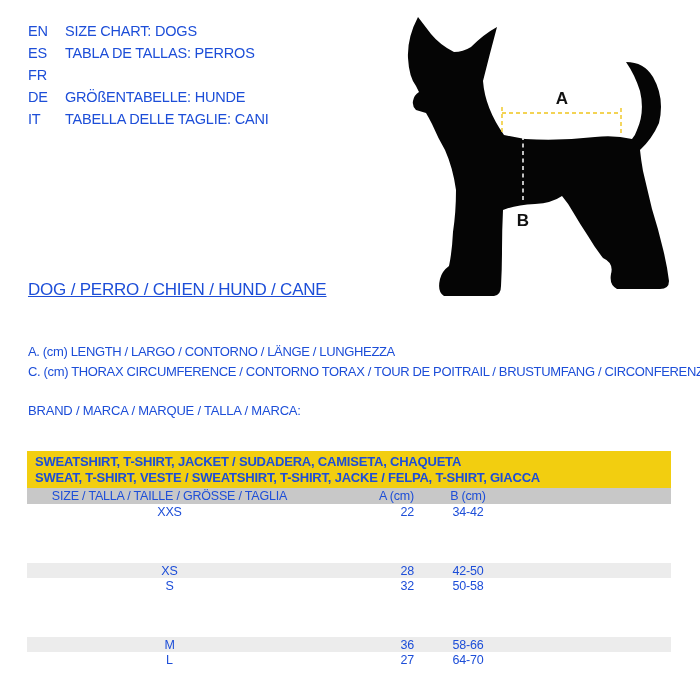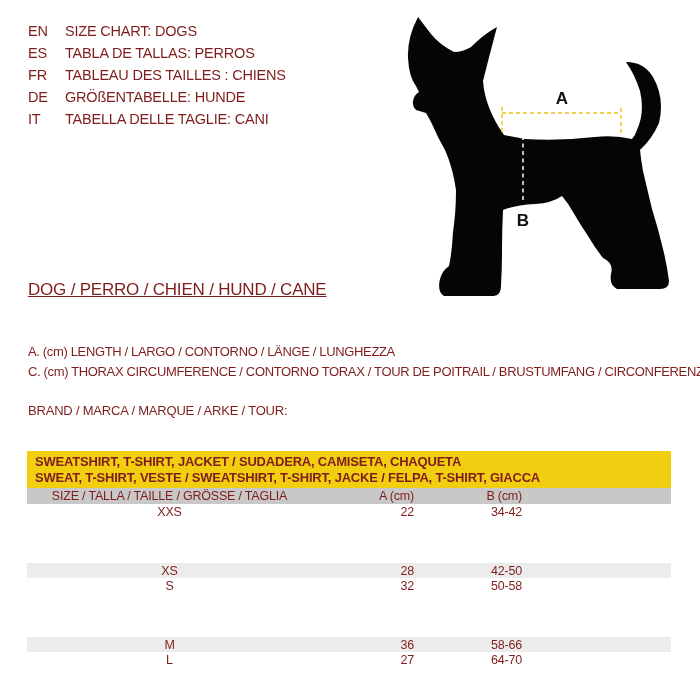"EN" .page { color: #7f1d1d -> #1d4ed8 }
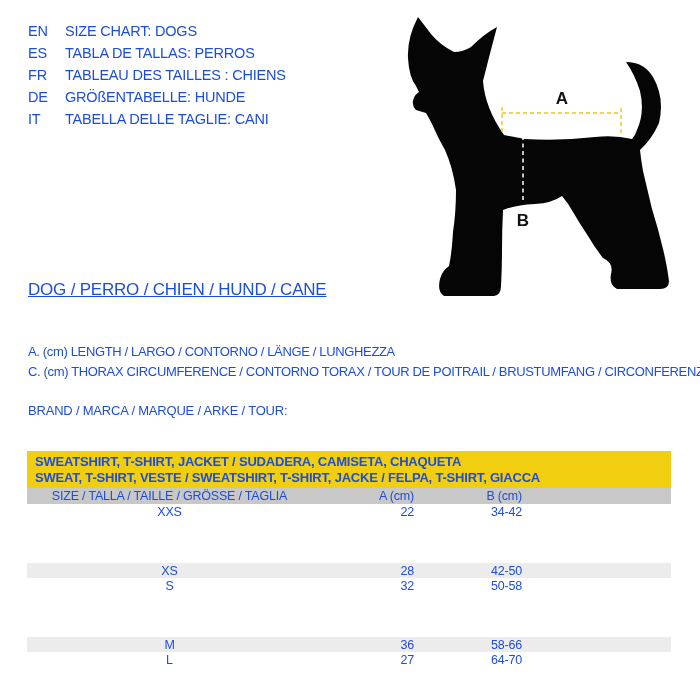"TABLEAU DES TAILLES : CHIENS" span.lang-label { html: <span>TABLEAU DES TAILLES : CHIENS</span> -> none }
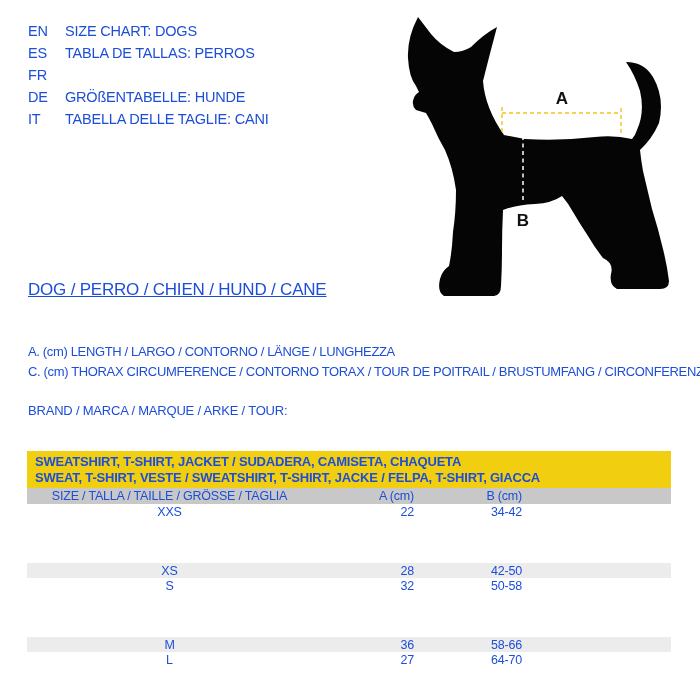"BRAND / MARCA / MARQUE" div.brand-line { text: ARKE / TOUR -> TALLA / MARCA }
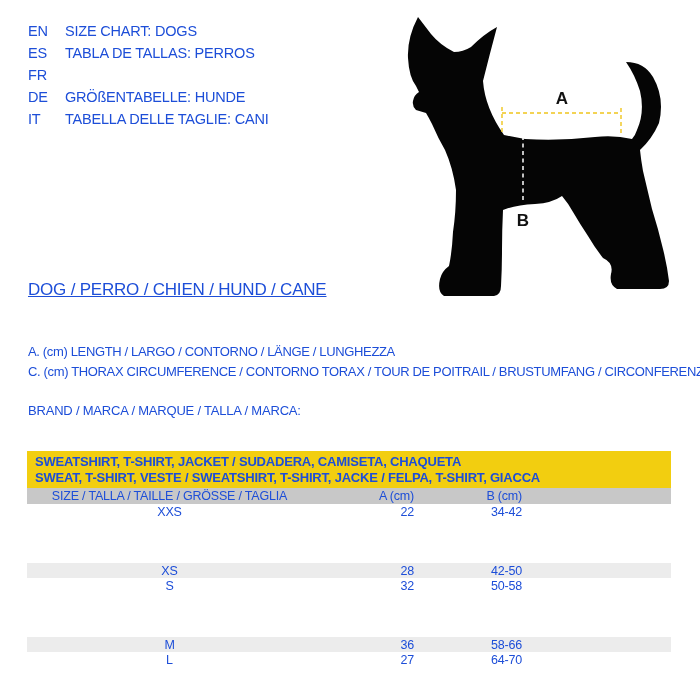"B (cm)" .c3 { text-align: right -> center }
